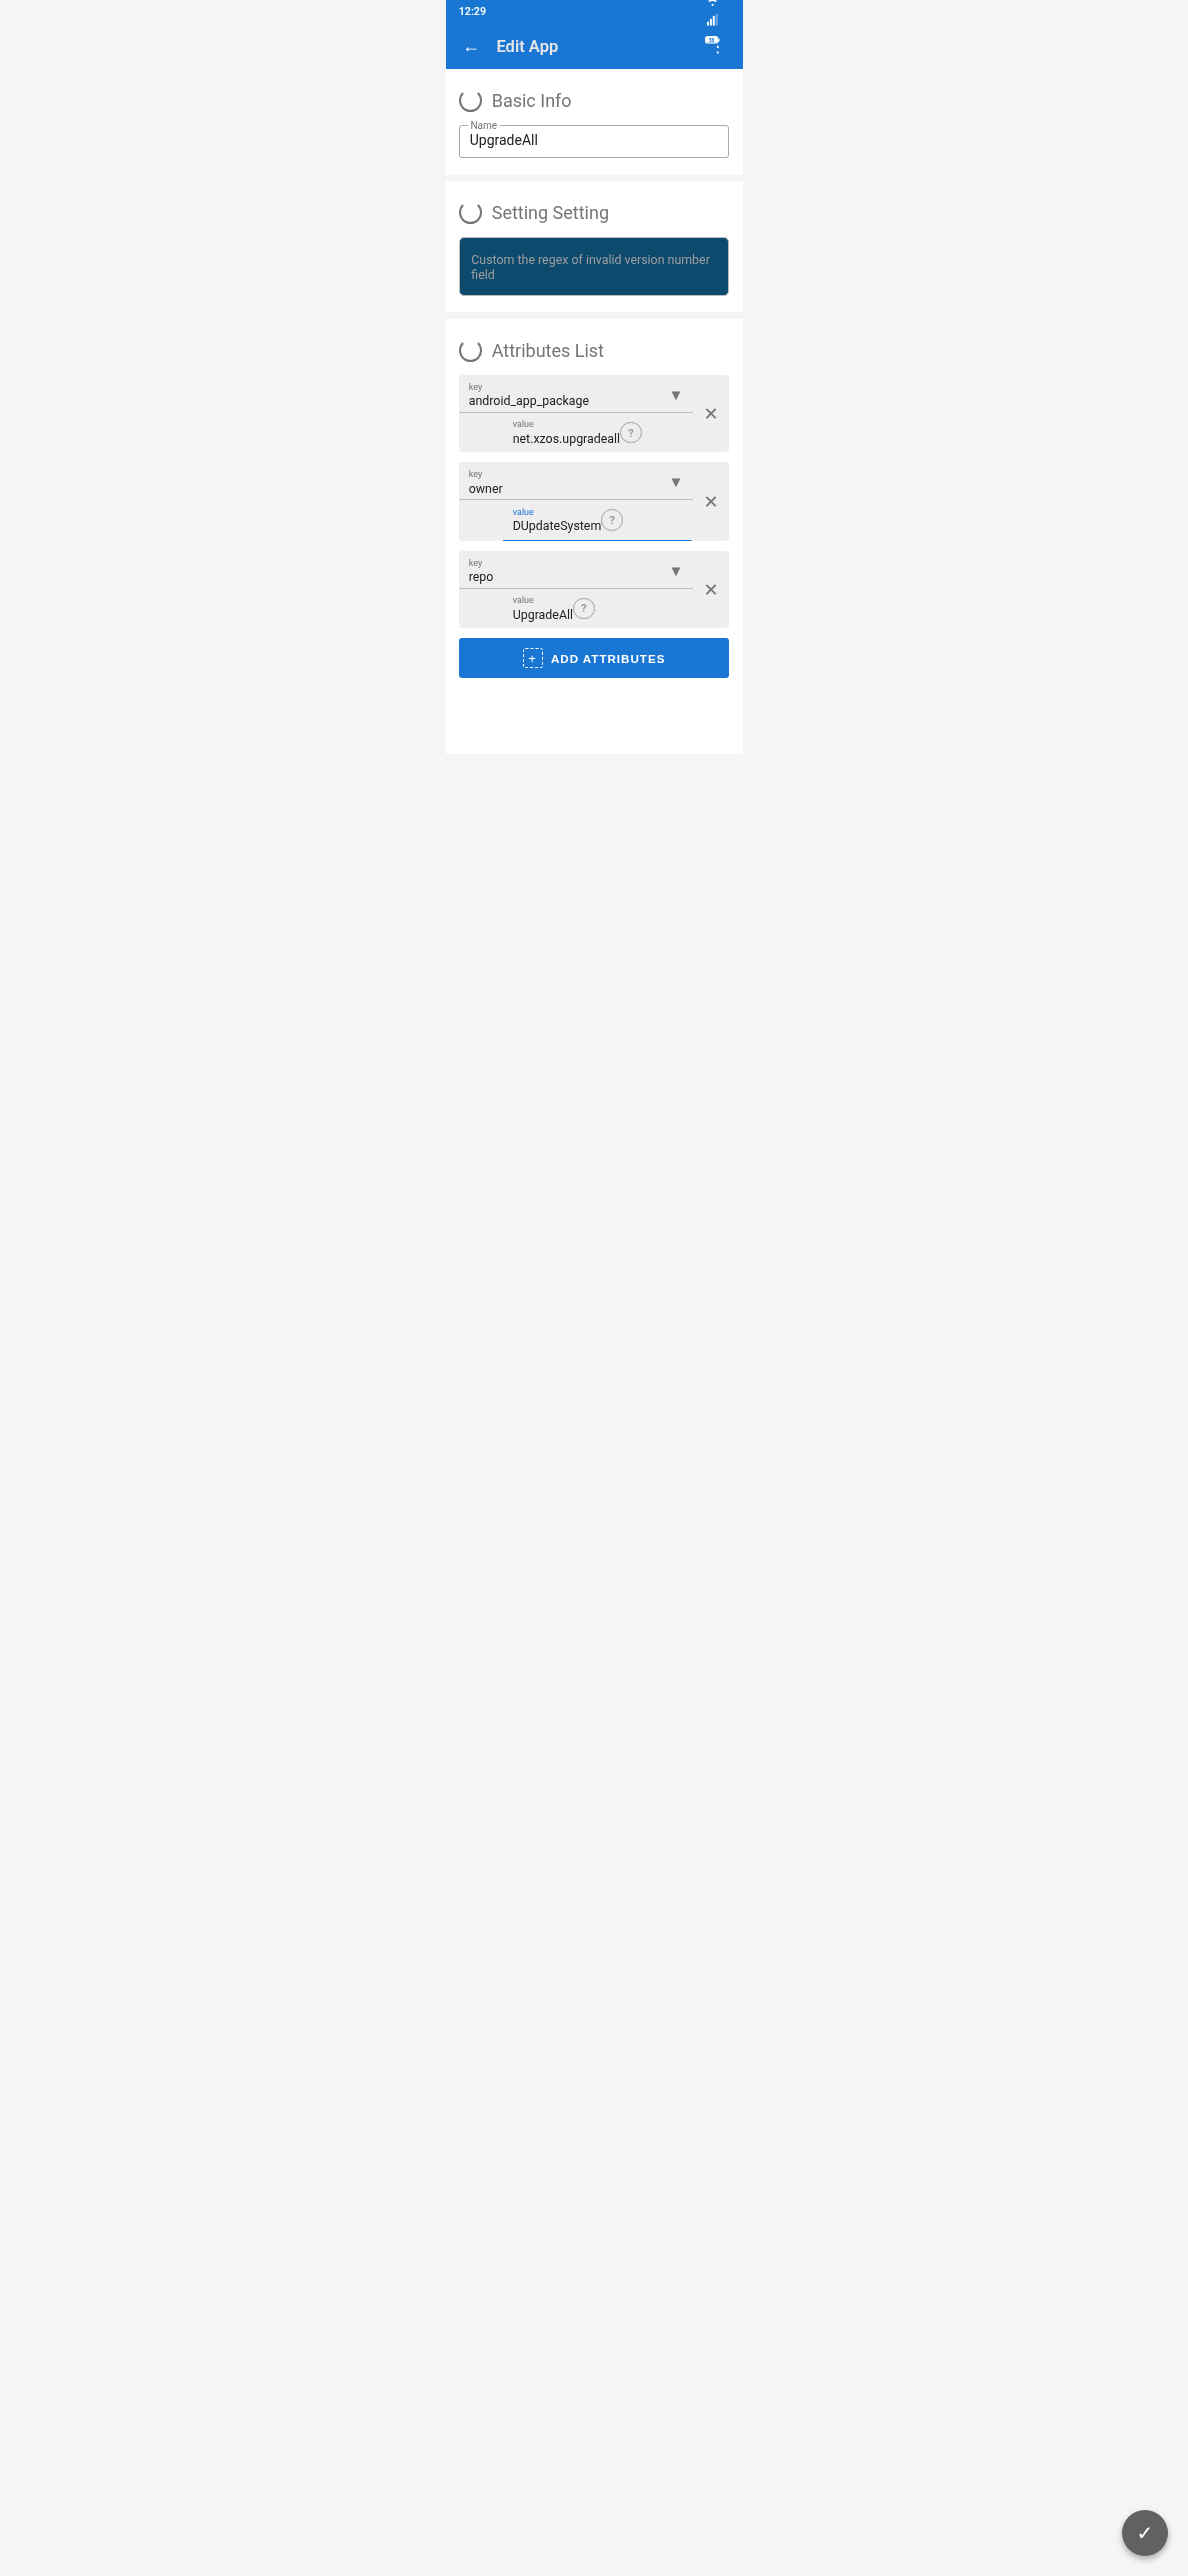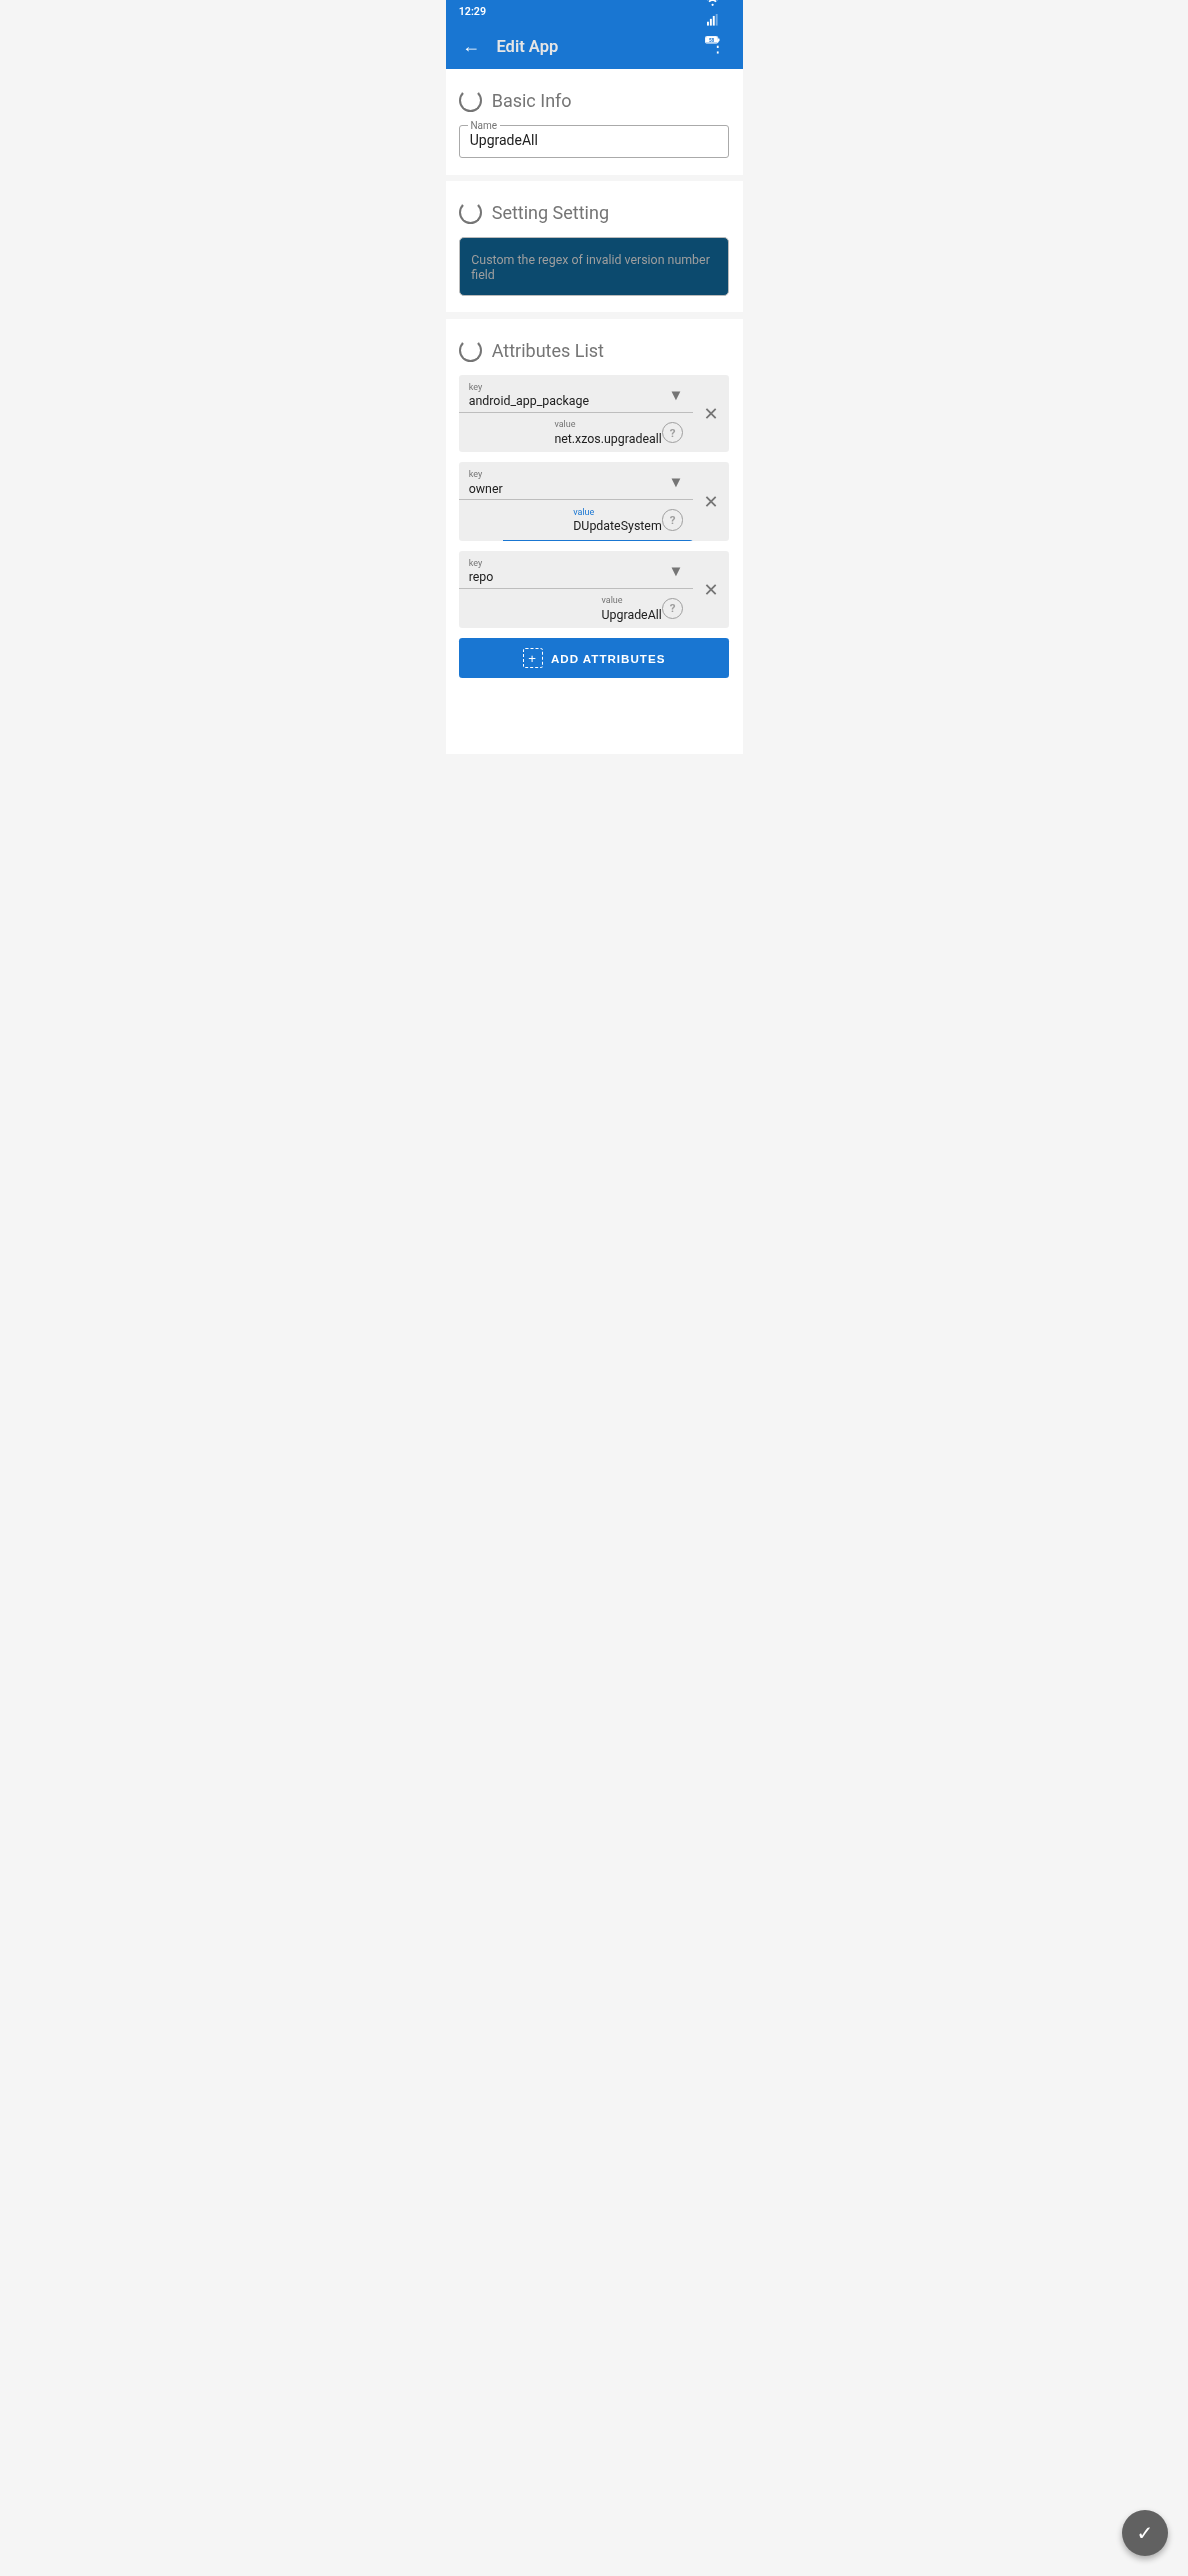"value" .attr-value-field { justify-content: flex-end -> flex-start }
